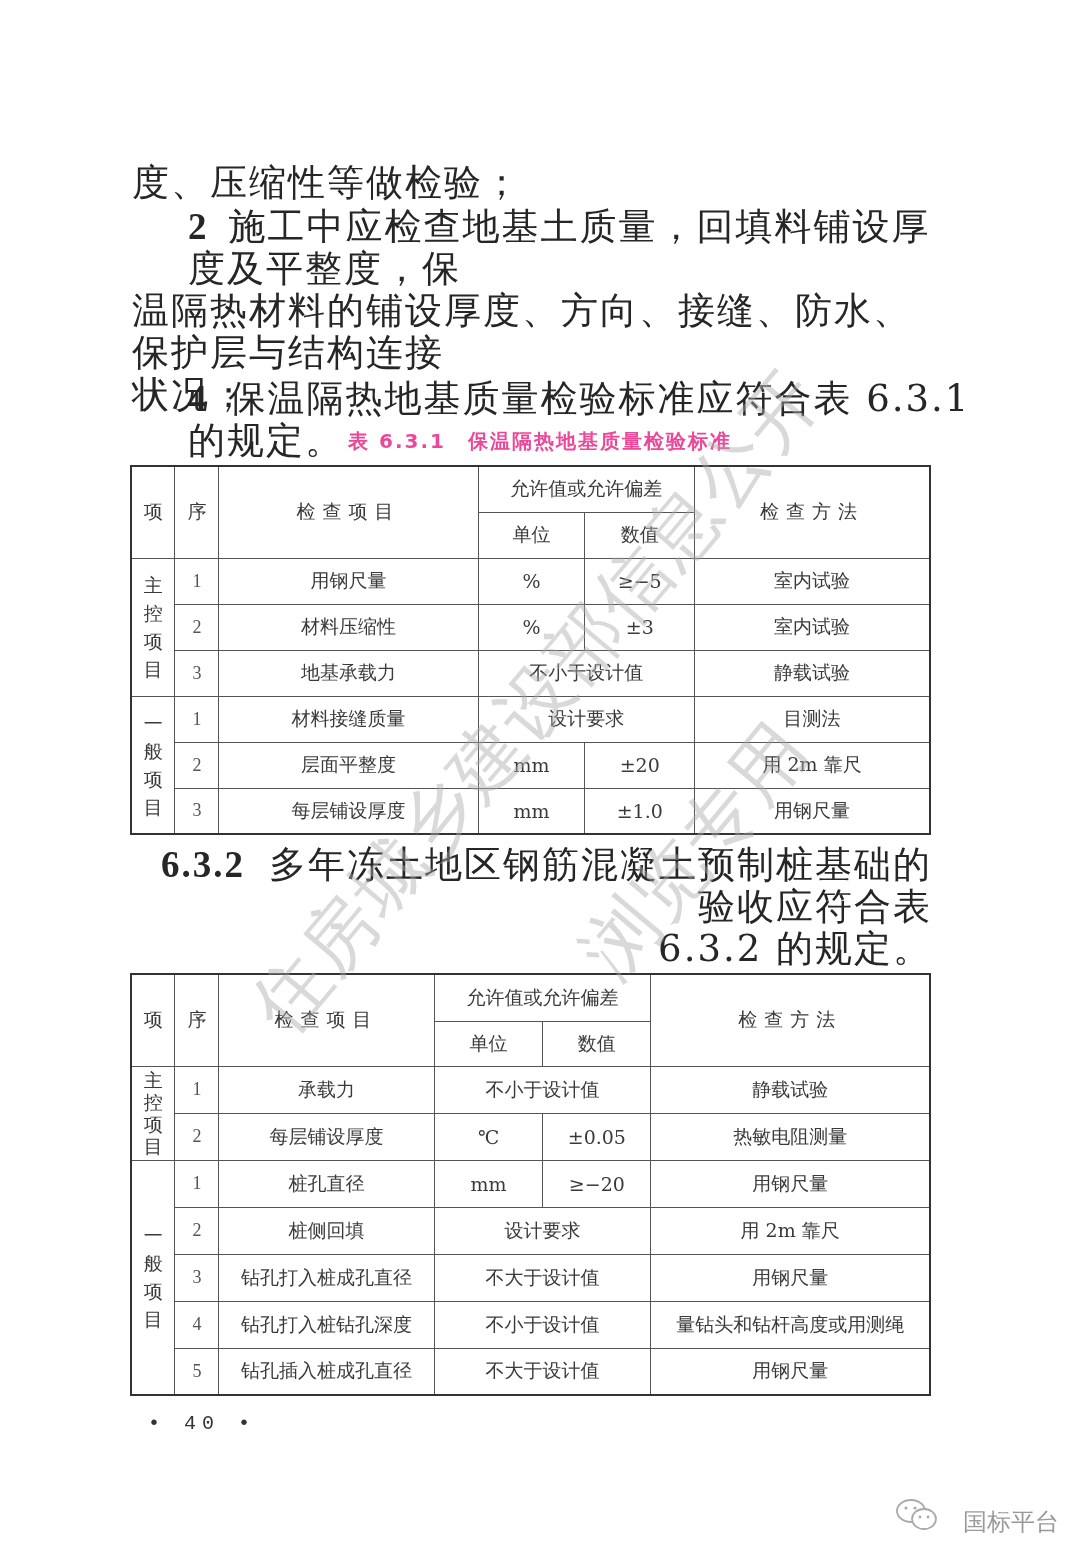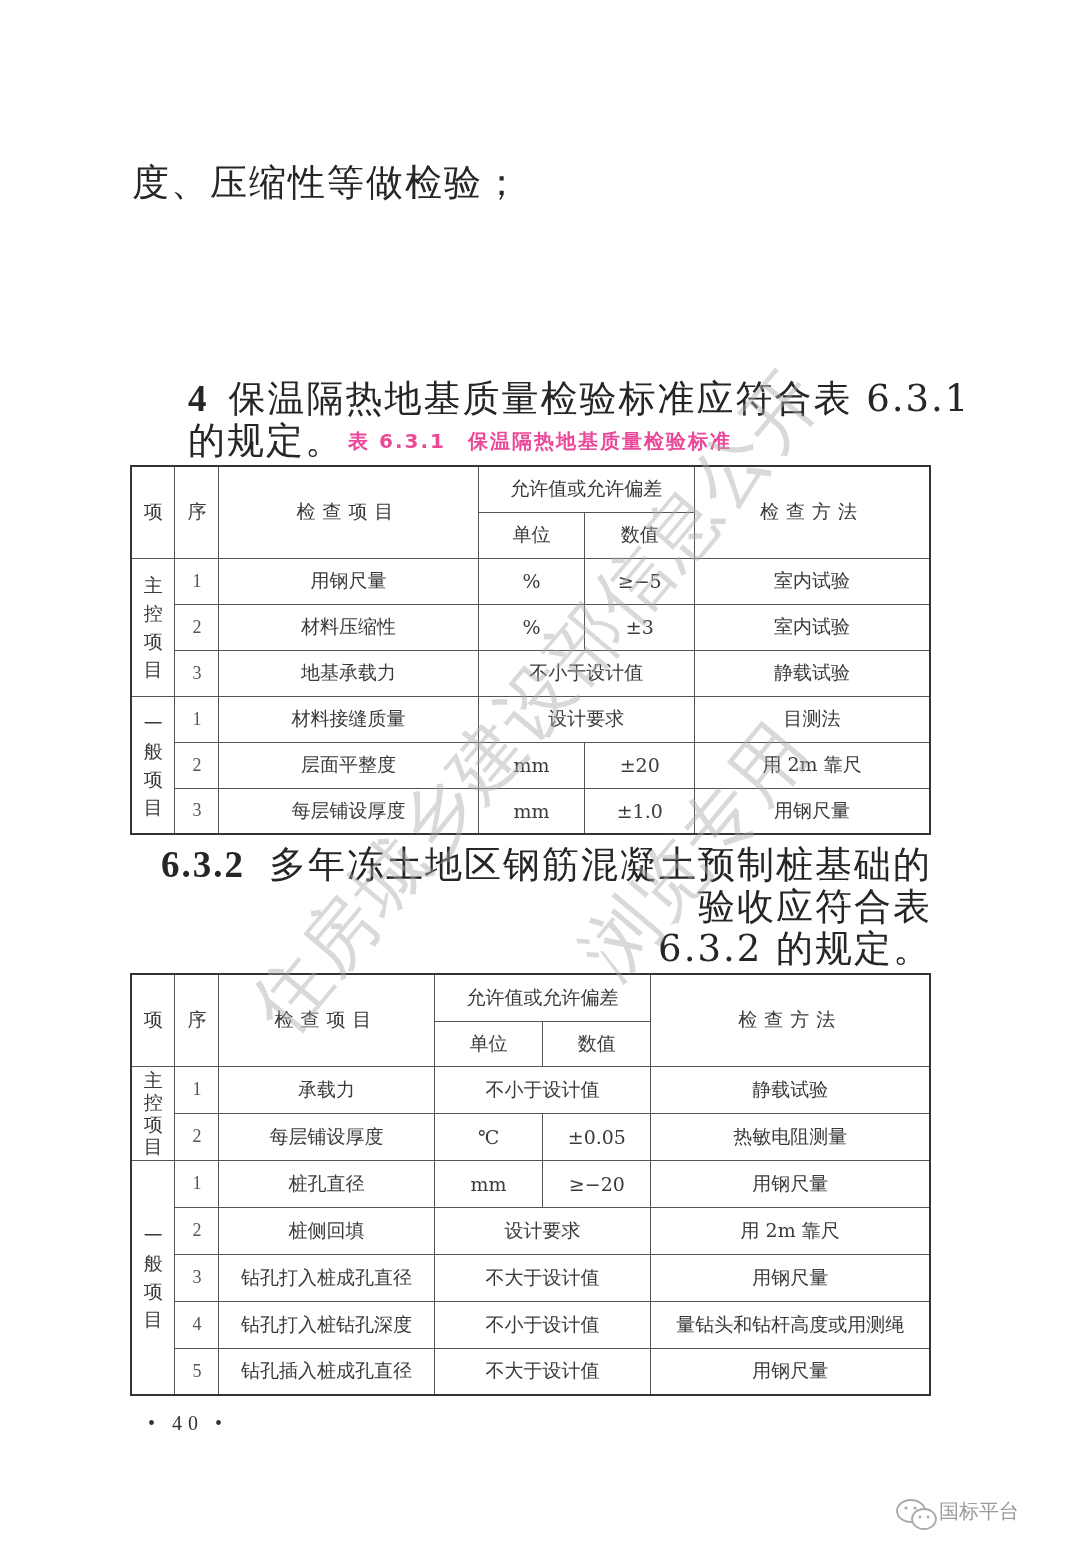"2 施工中应检查地基土质量，回填料铺设厚度及平整度，保" div.para { html: none -> <div> <div> <span>2</span><span>施工中应检查地基土质量，回填料铺设厚度及平整度，保</span> </div> <div>温隔热材料的铺设厚度、方向、接缝、防水、保护层与结构连接</div> <div>状况；</div> </div> }
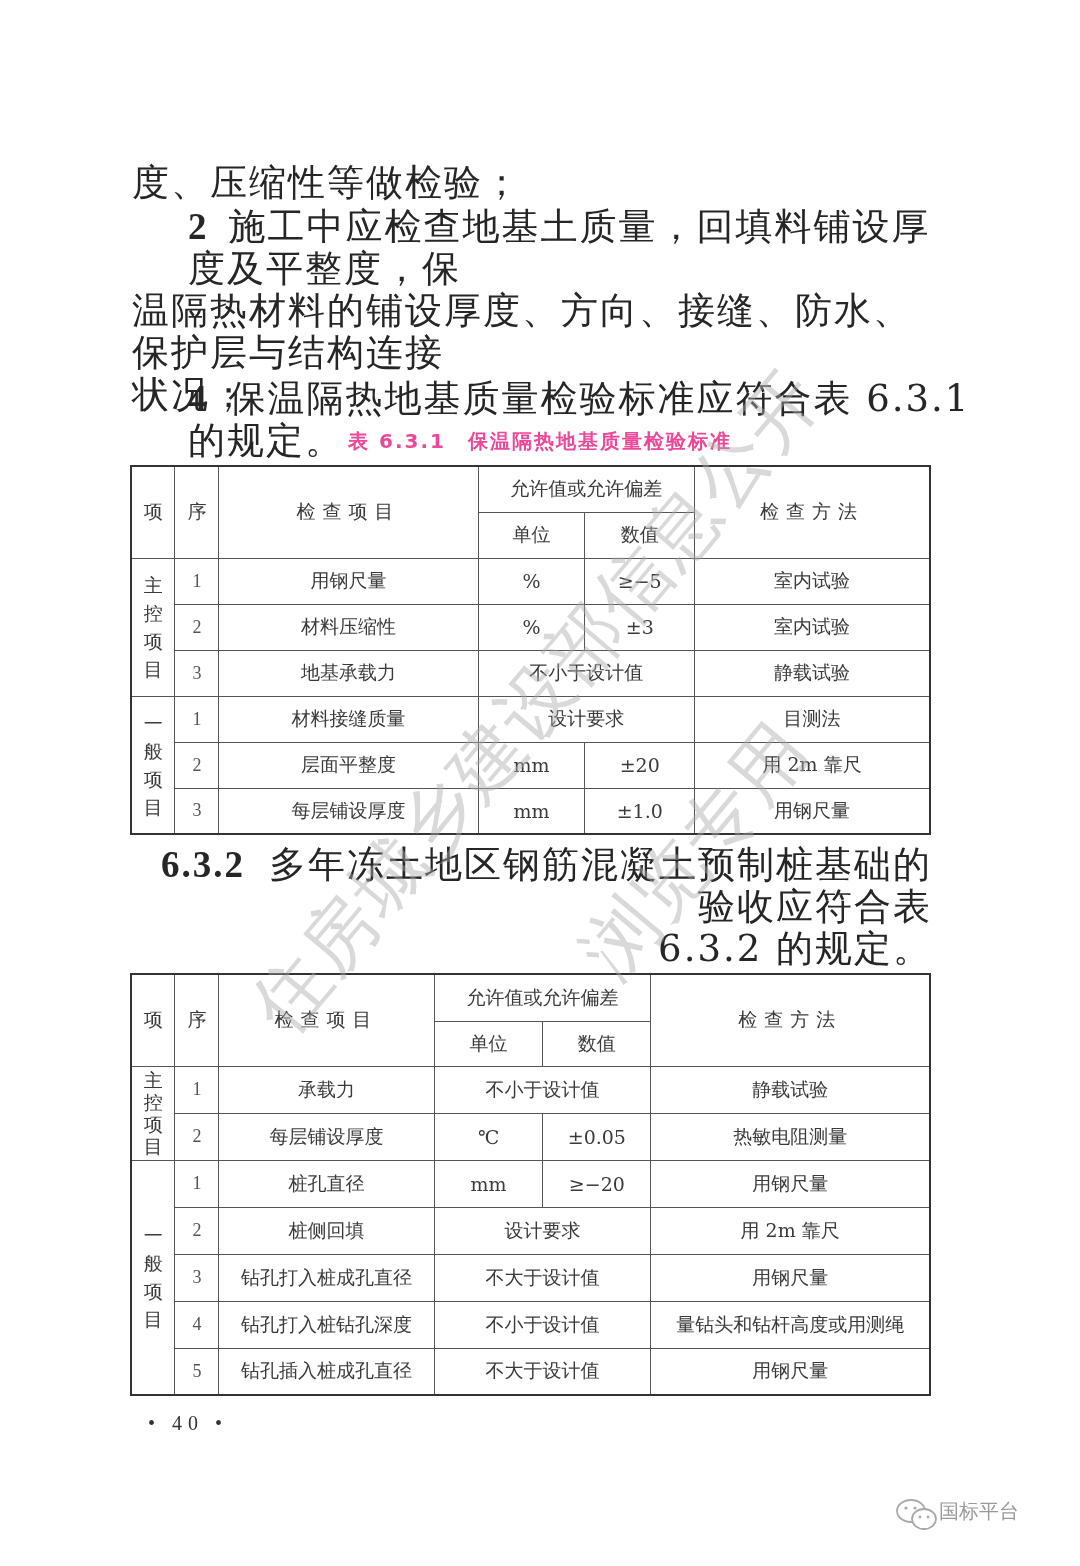"• 40 •" .pageno { font-family: Liberation Serif, serif -> Liberation Mono, monospace }
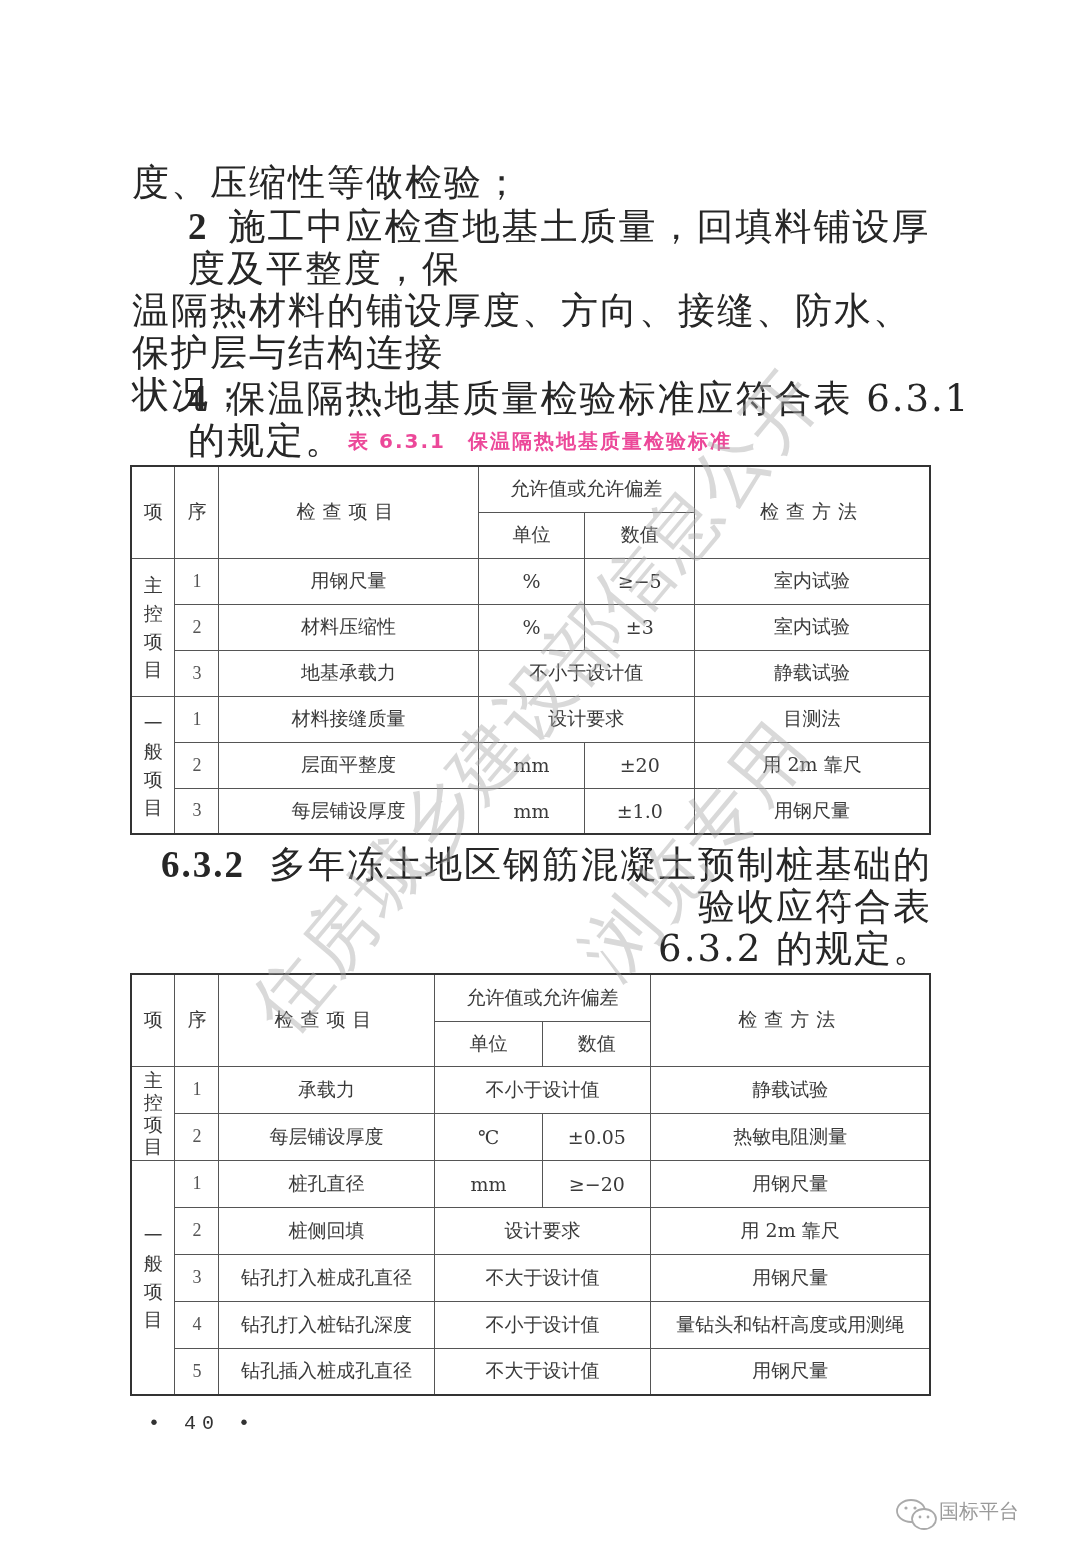"国标平台" .brand { align-items: flex-start -> flex-end; font-size: 20px -> 24px; gap: 0 -> 24px }
